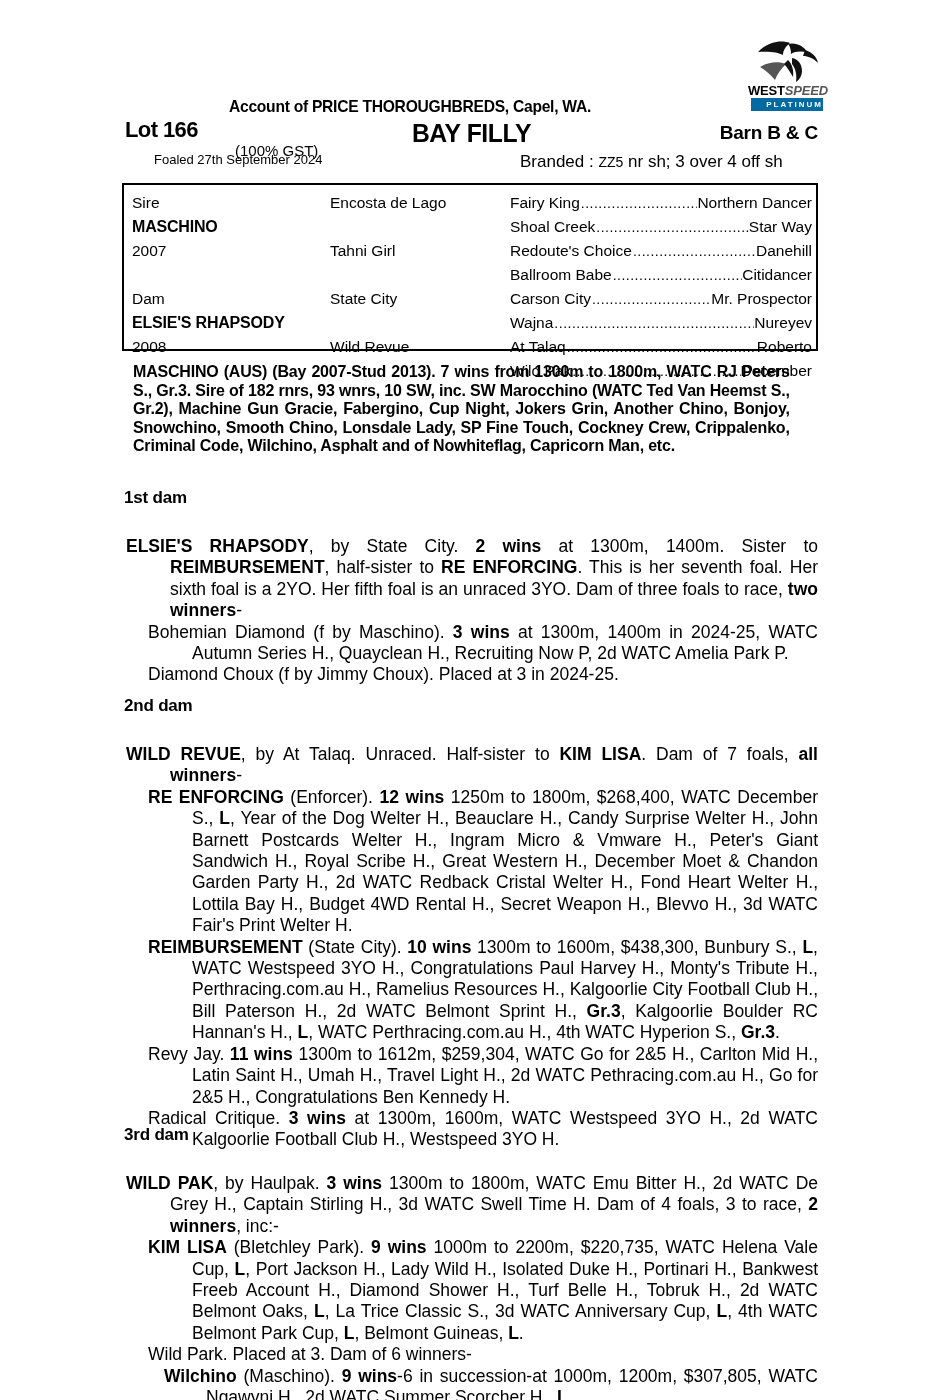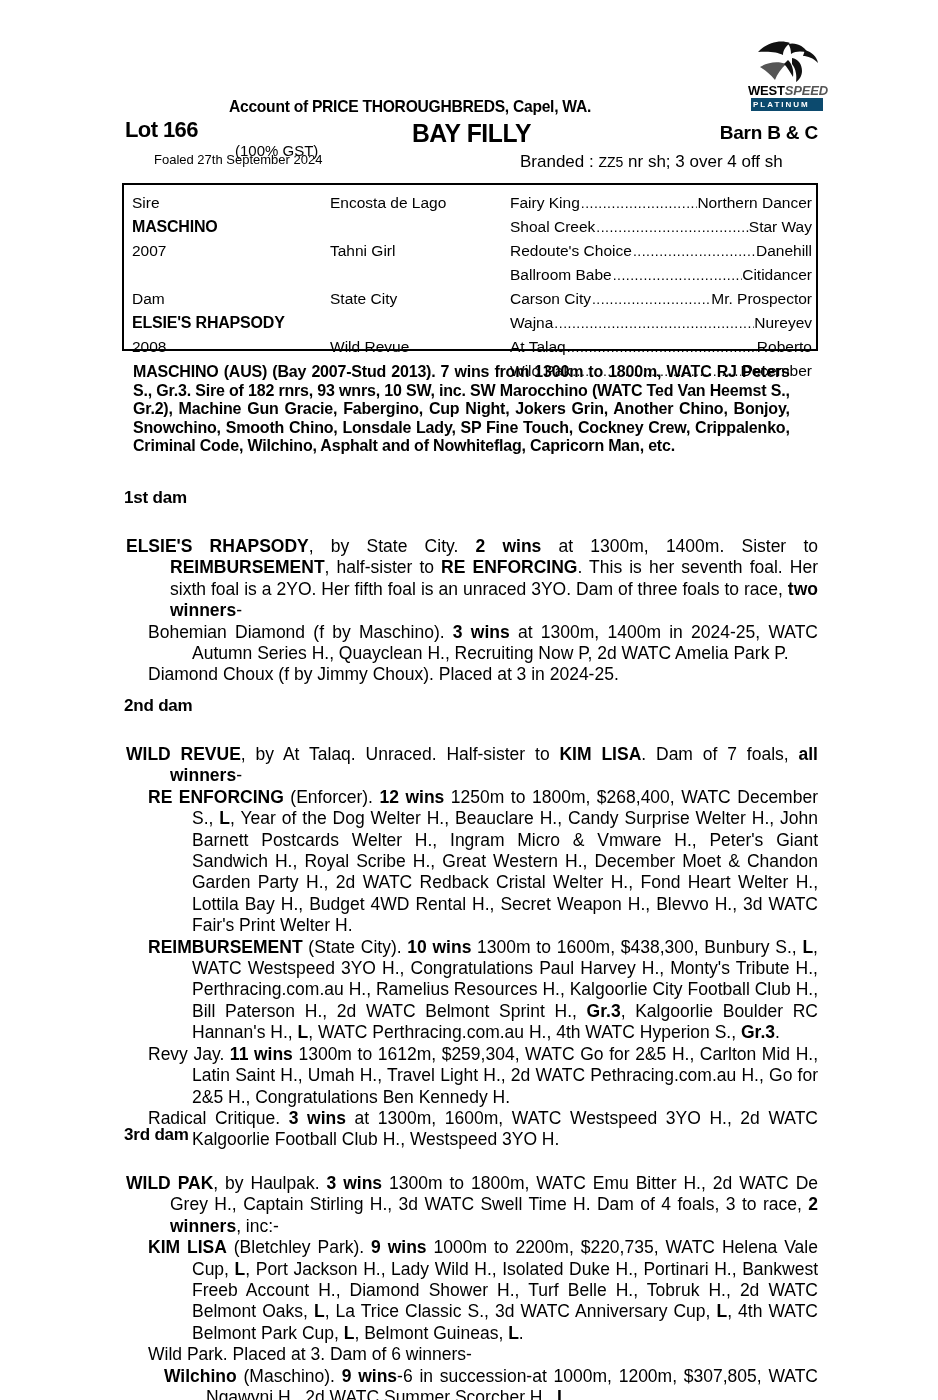"PLATINUM" .logo-plat { background: #0c4a6e -> #0369a1; text-align: left -> right }
